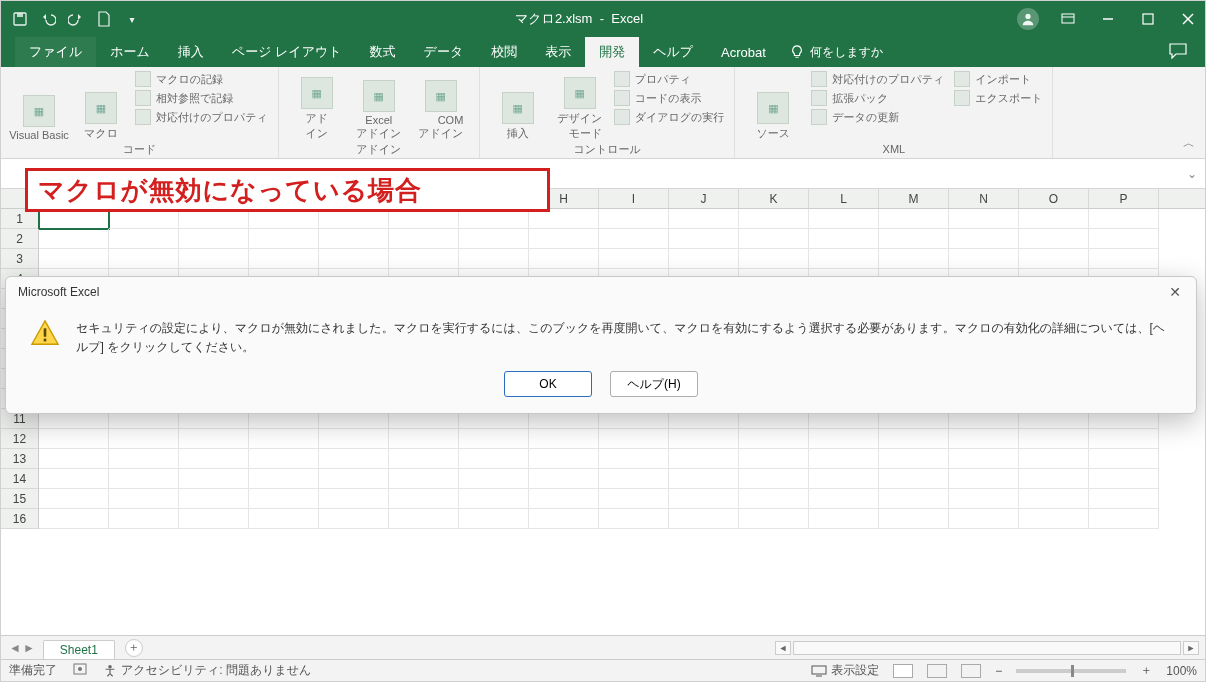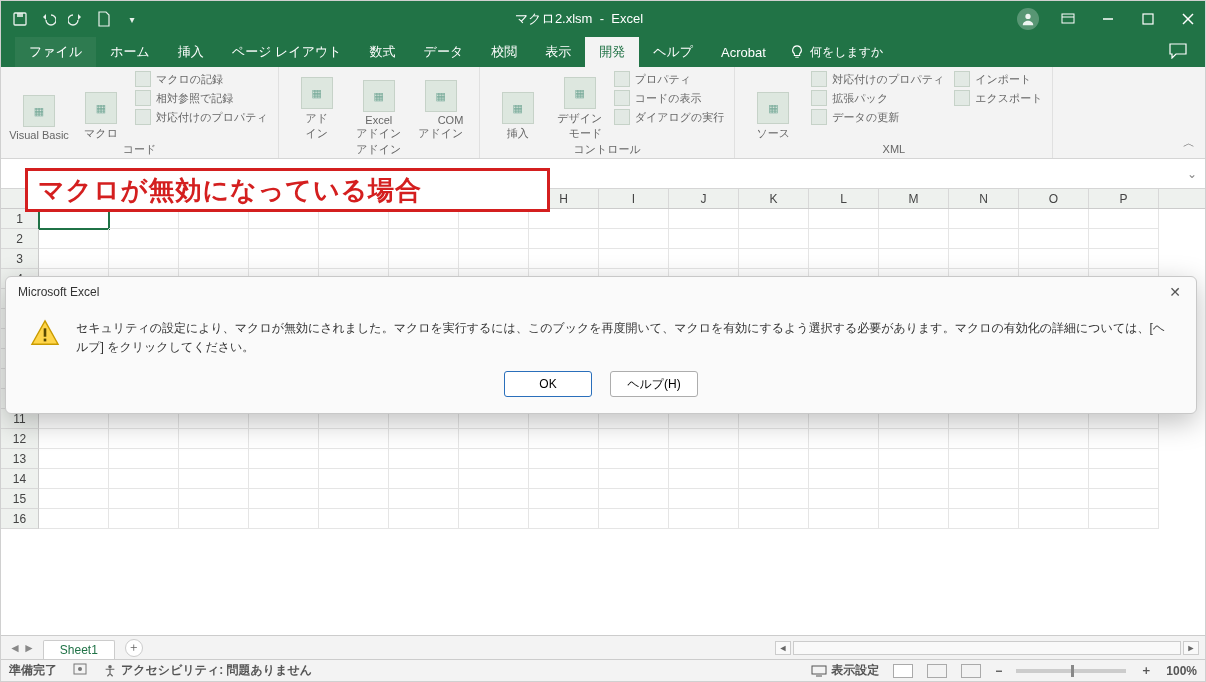"準備完了" .statusbar { font-weight: bold -> none }
